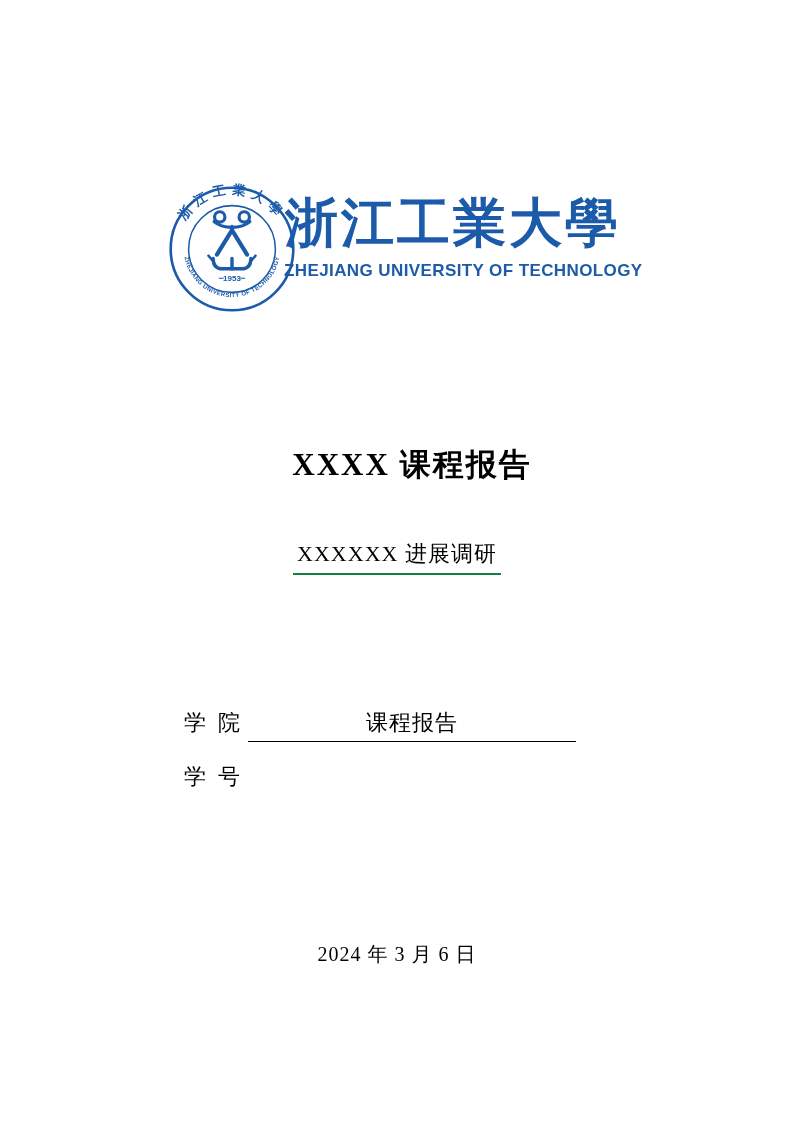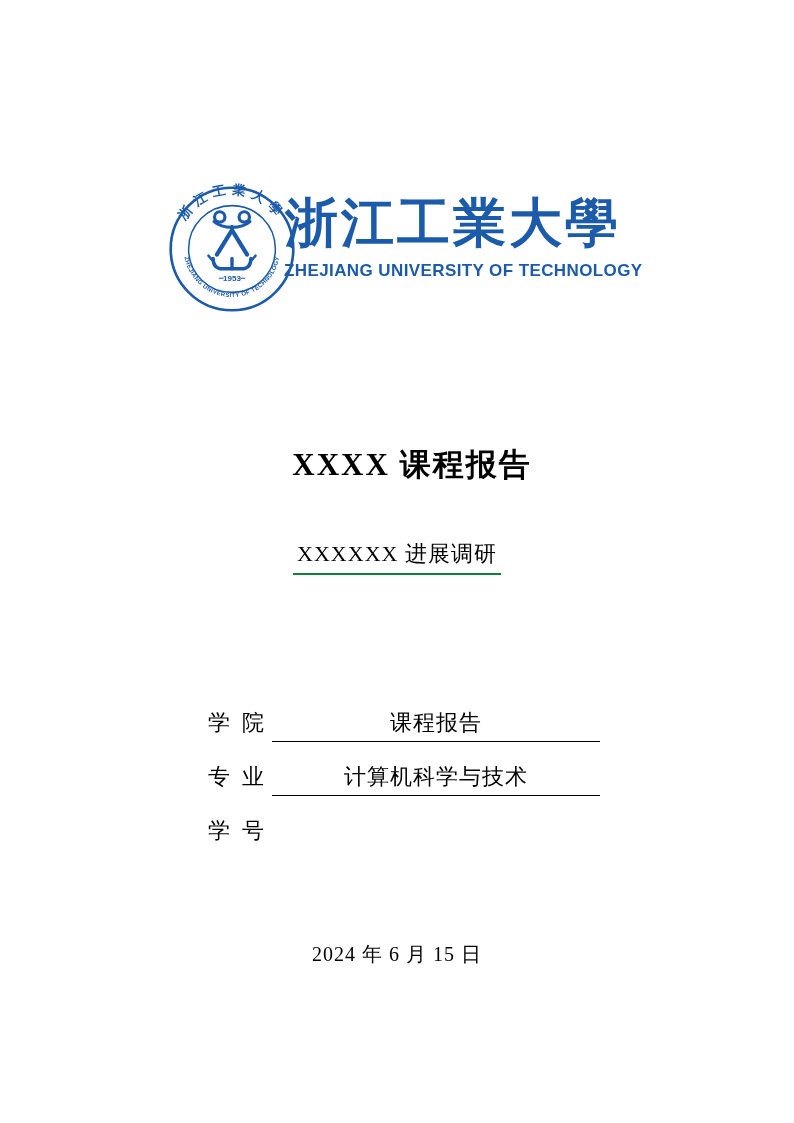"学院" .form { left: 208px -> 184px }
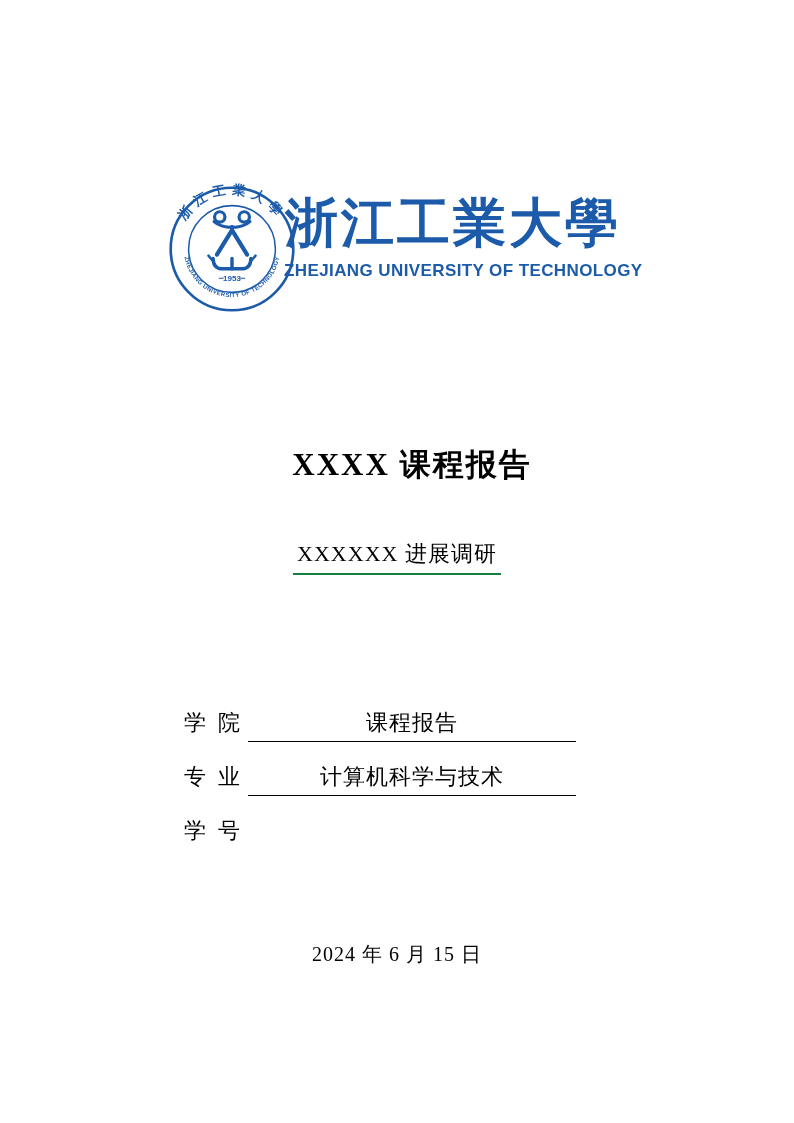"专业" div.form-row { html: <div> <span>专业</span> <span> <span>计算机科学与技术</span> </span> </div> -> none }
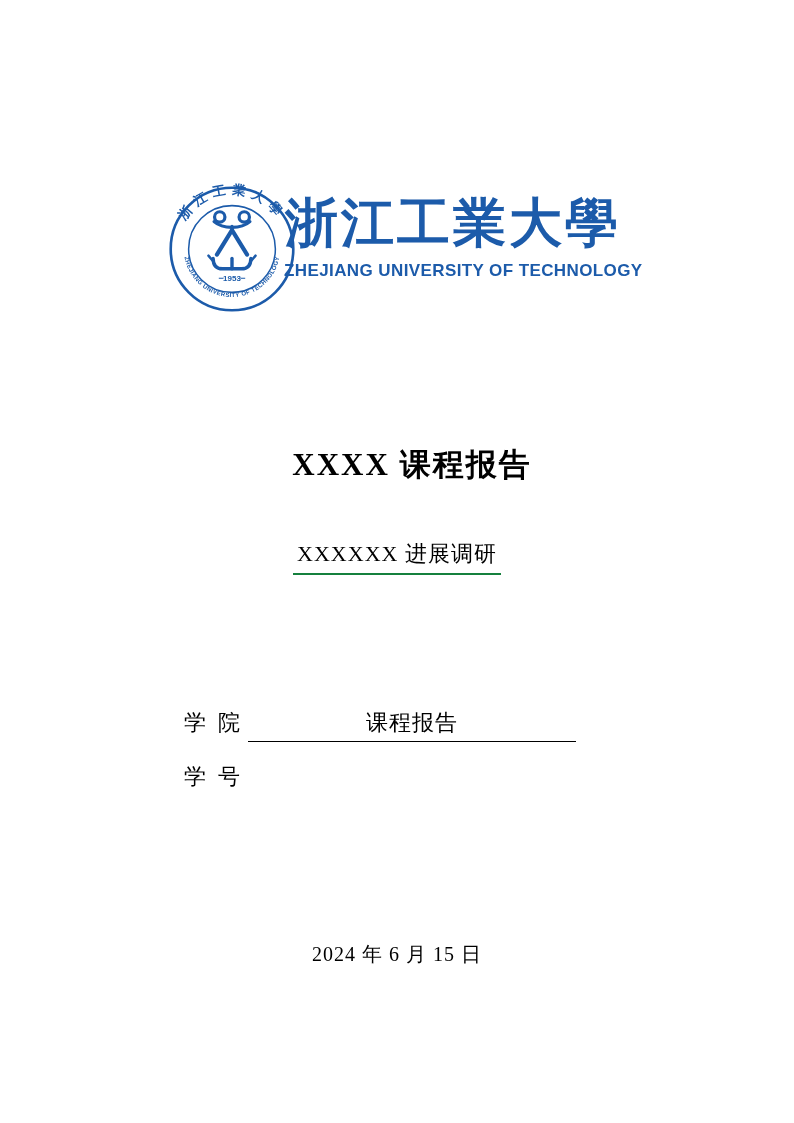"2024 年 6 月 15" div.doc-date { text: 6 月 15 -> 3 月 6 }
